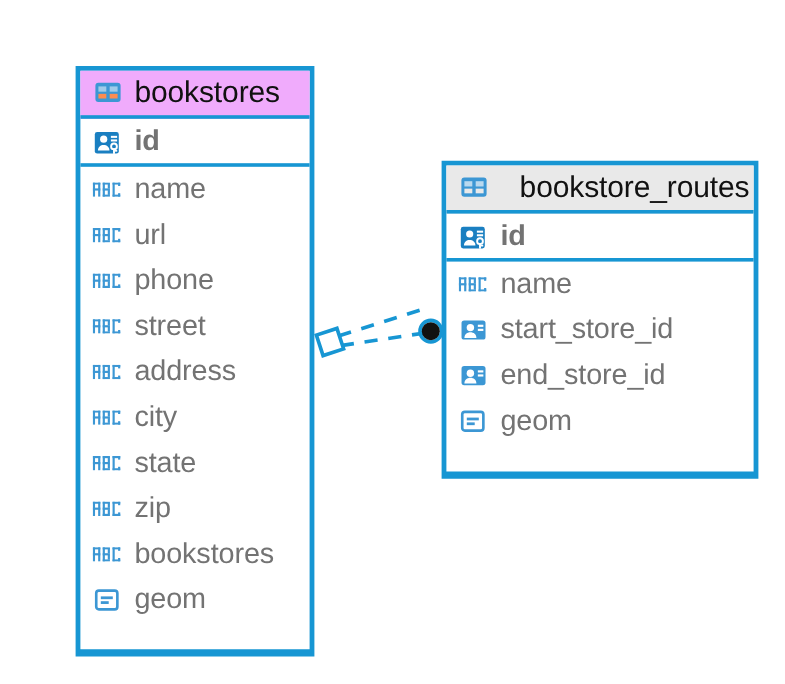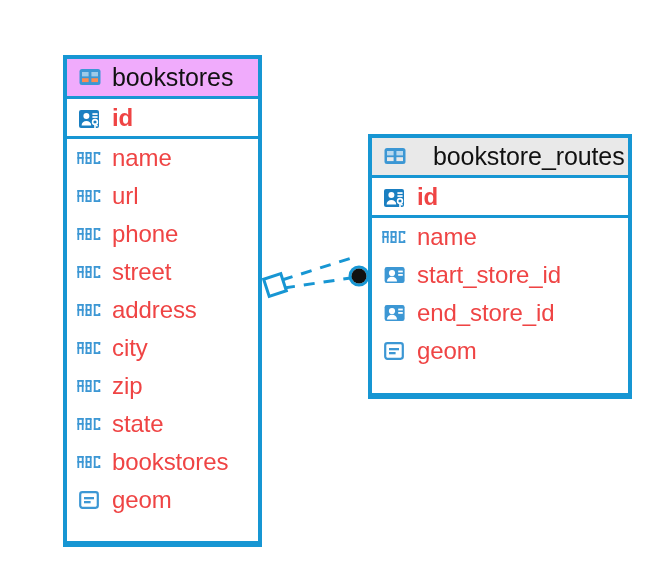"id" .field-label { color: #ef4444 -> #737373 }
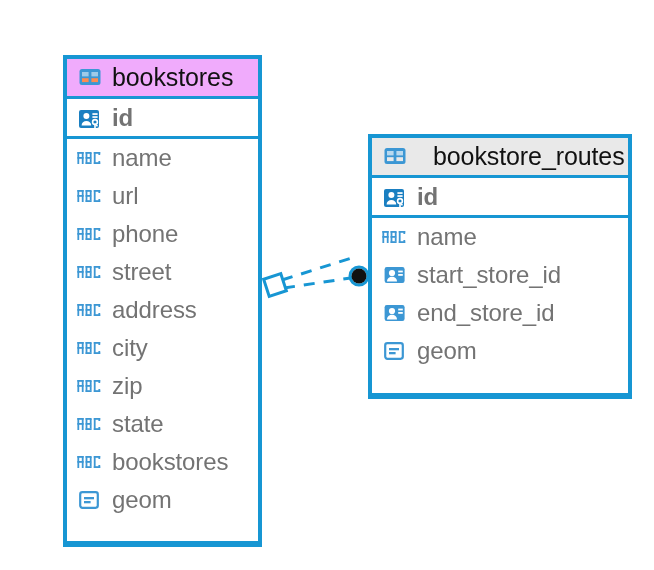"zip" div.field { order: before "state" -> after "state" }
